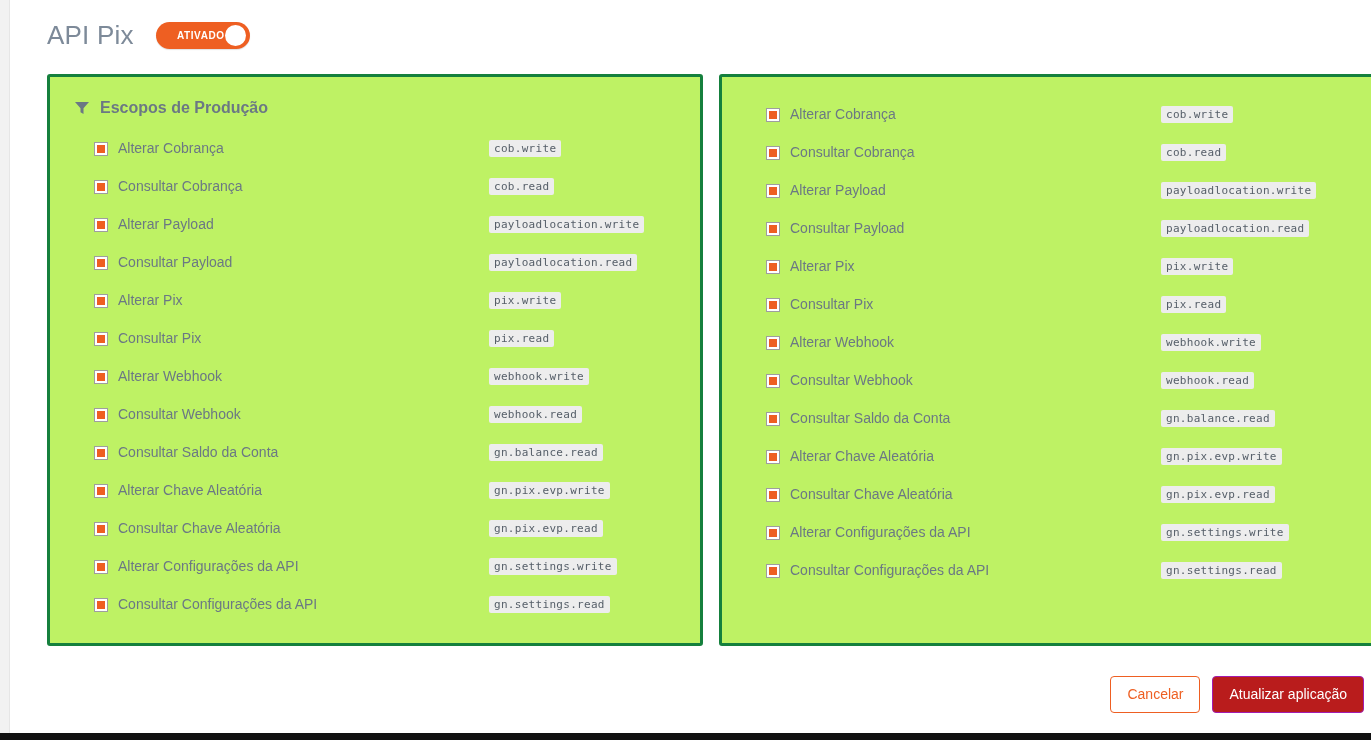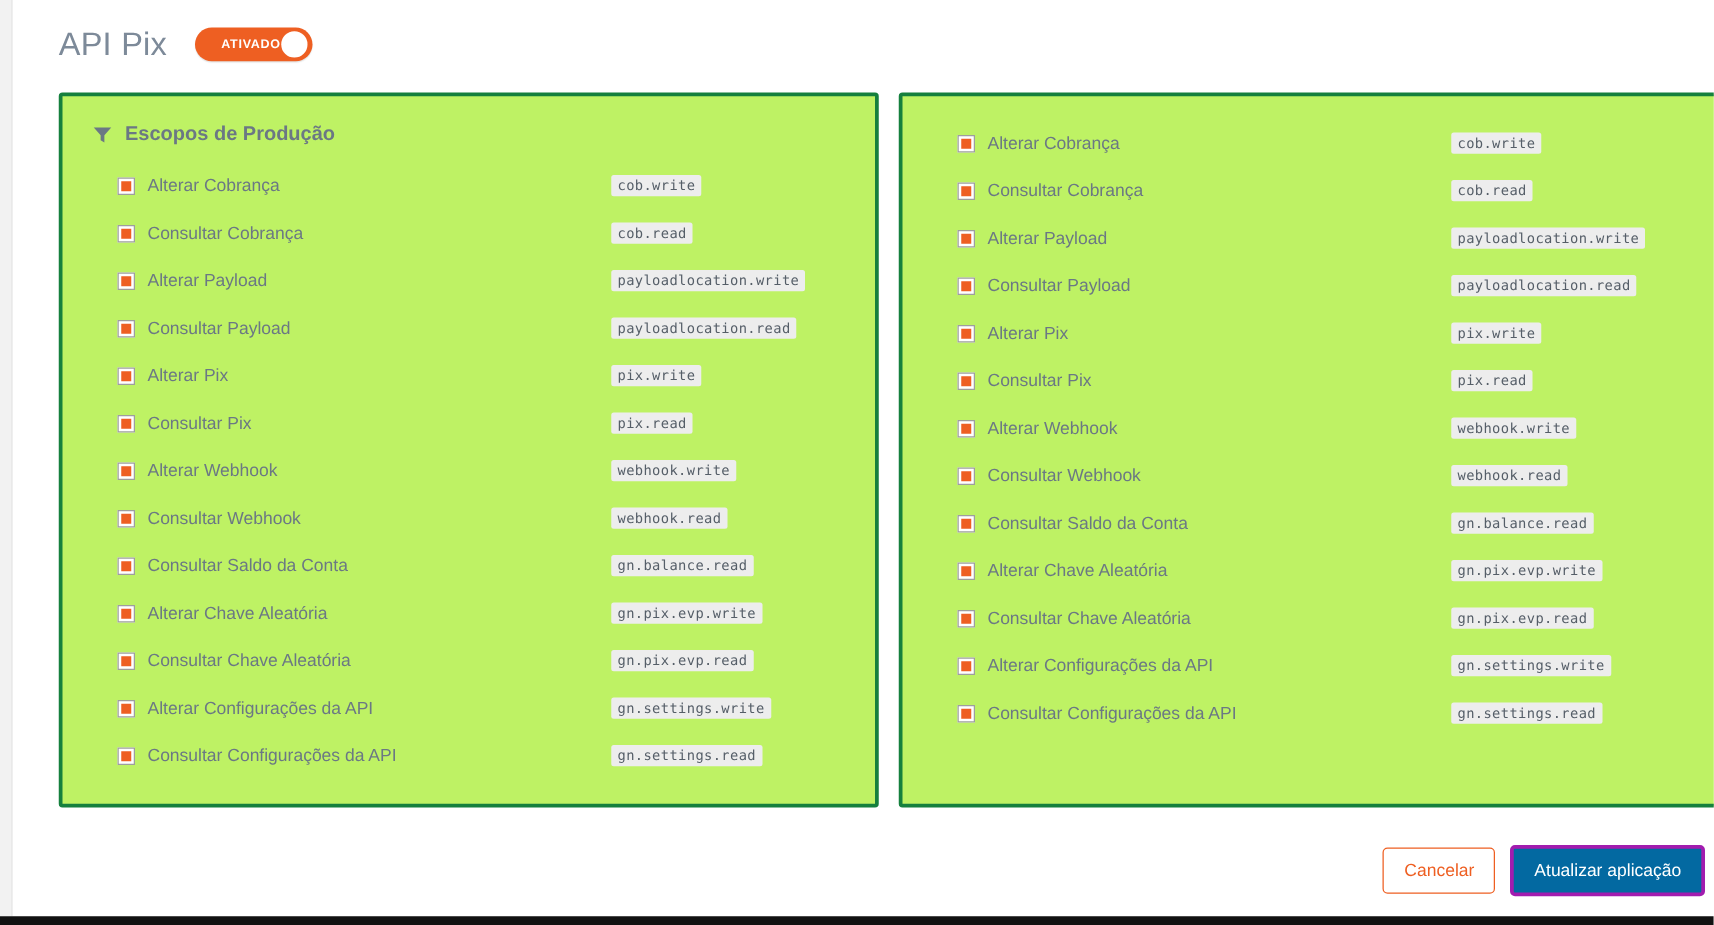"Atualizar aplicação" .btn-primary { background: #0369a1 -> #b91c1c; border: 3px solid #a21caf -> 1px solid #a21caf }
